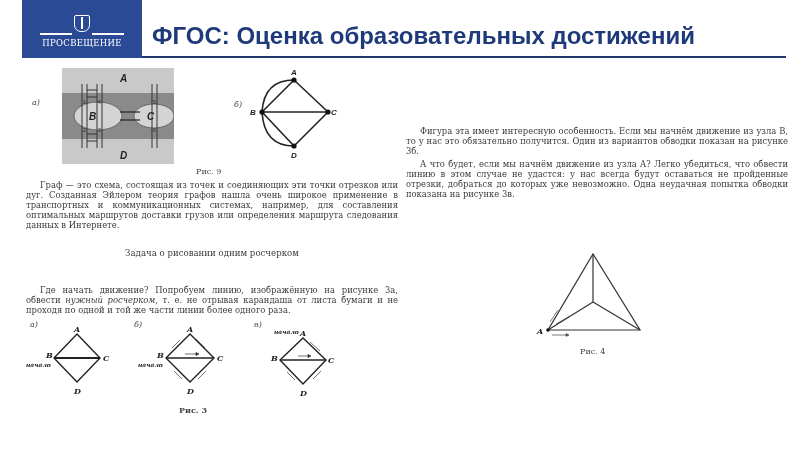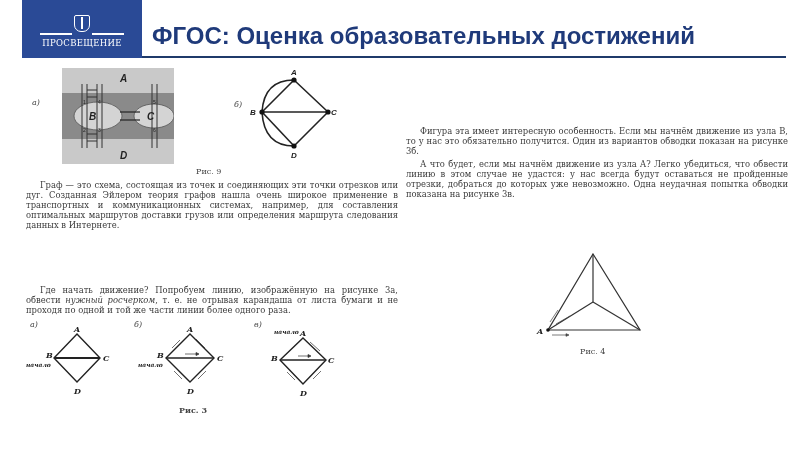"Задача о рисовании одним росчерком" div.heading { html: none -> <div>Задача о рисовании одним росчерком</div> }
